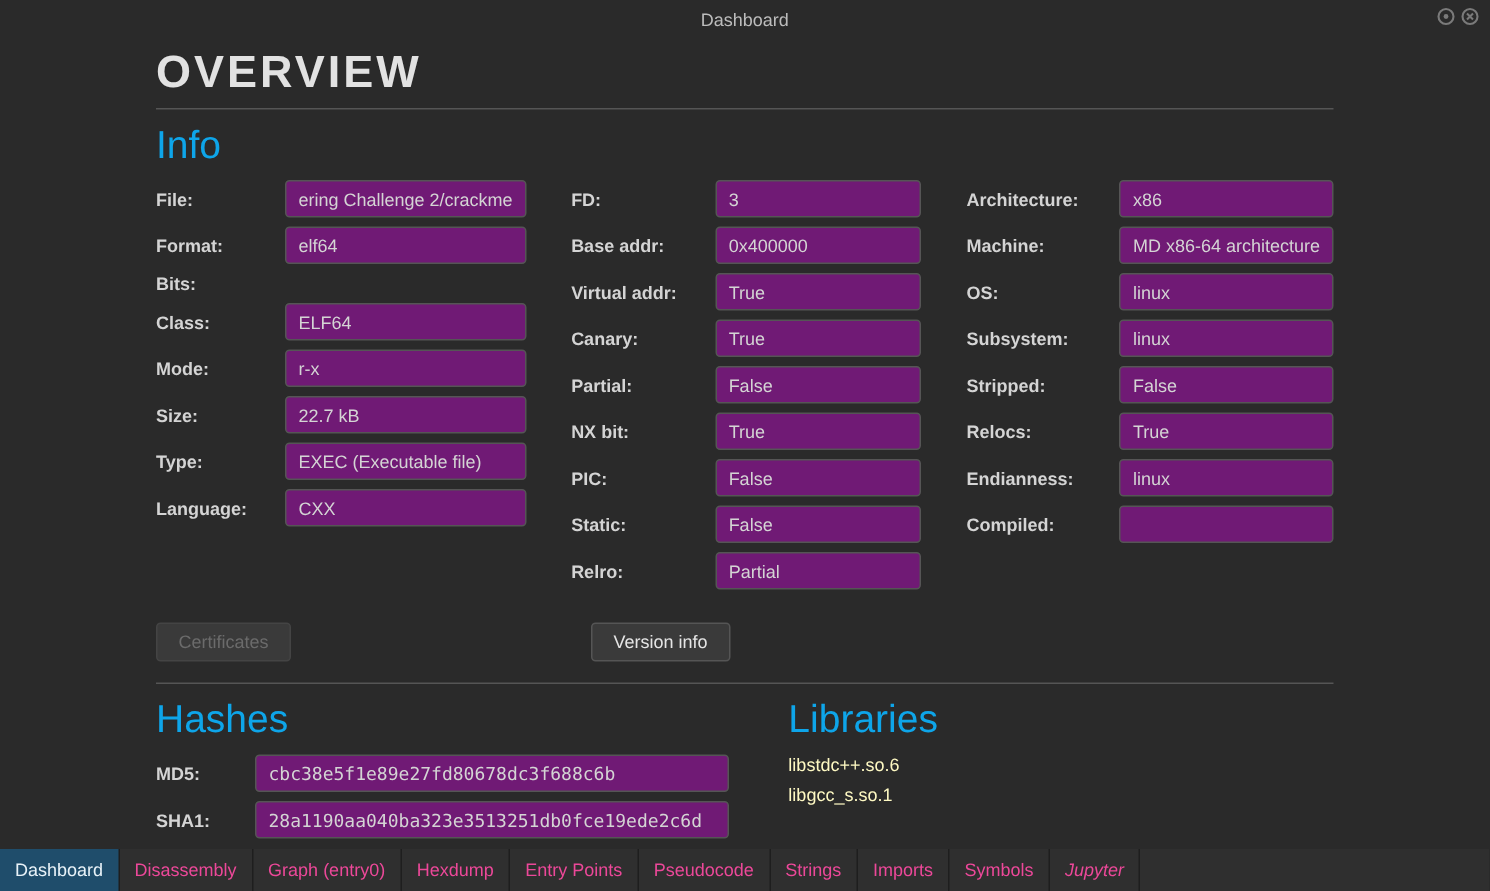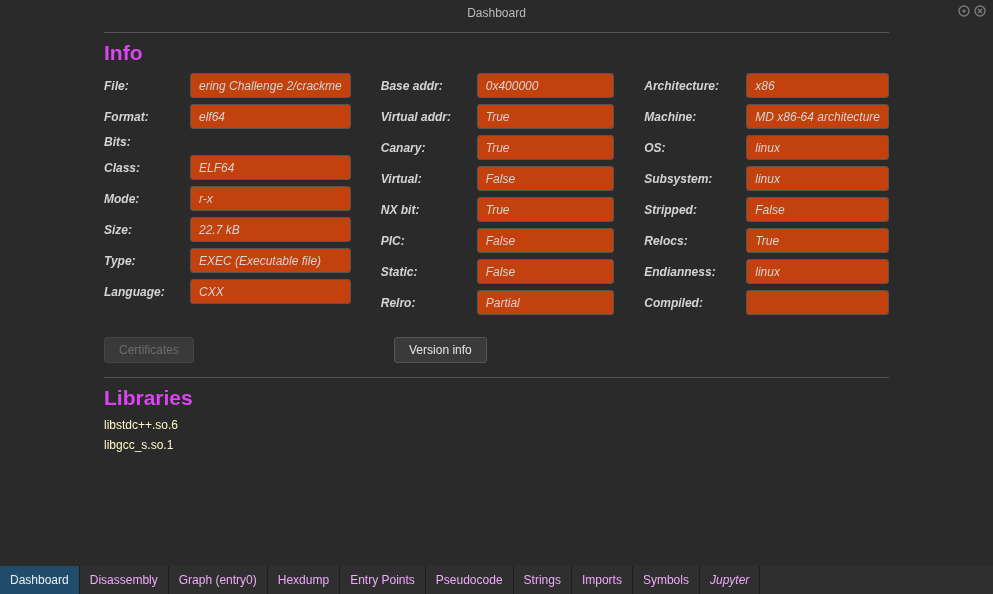"OVERVIEW" h1.overview { html: none -> <h1>OVERVIEW</h1> }
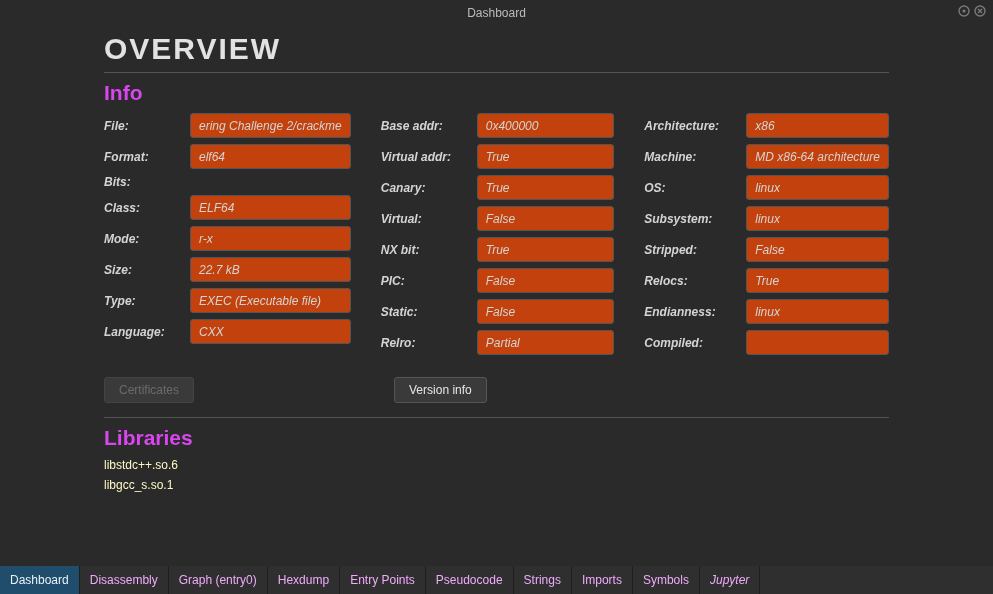"Info" h2.section { color: #d946ef -> #0ea5e9; font-size: 21px -> 26px; font-weight: 700 -> 400 }
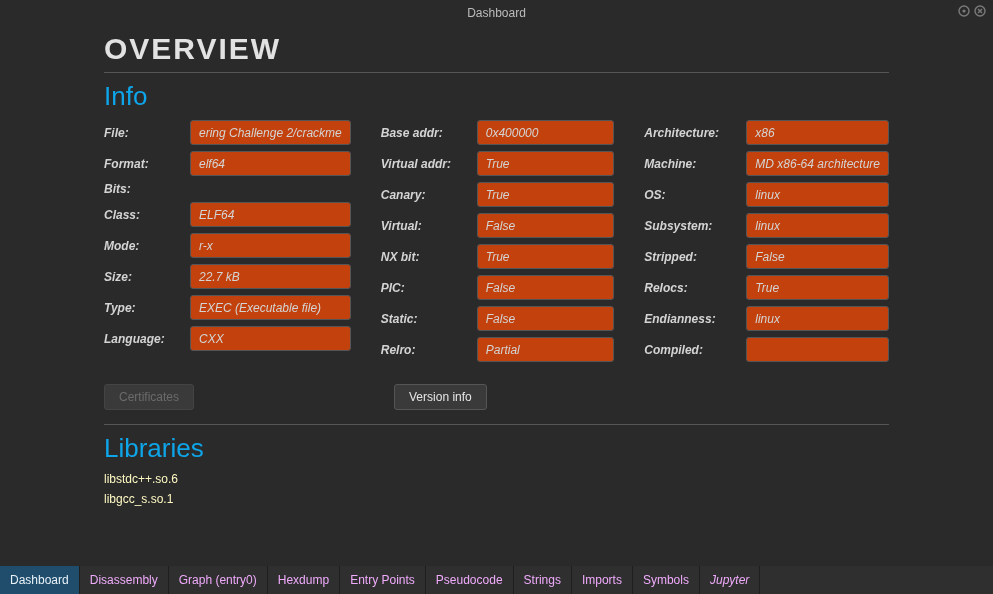"File:" .info-cols { font-style: italic -> none }
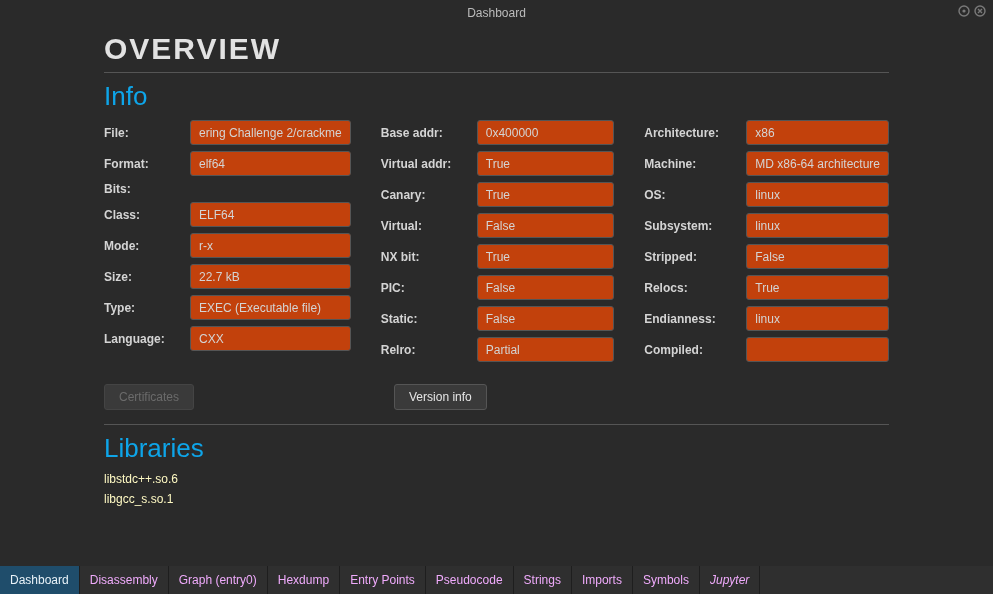"ering Challenge 2/crackme" .val-box { background: #c2410c -> #701a75 }
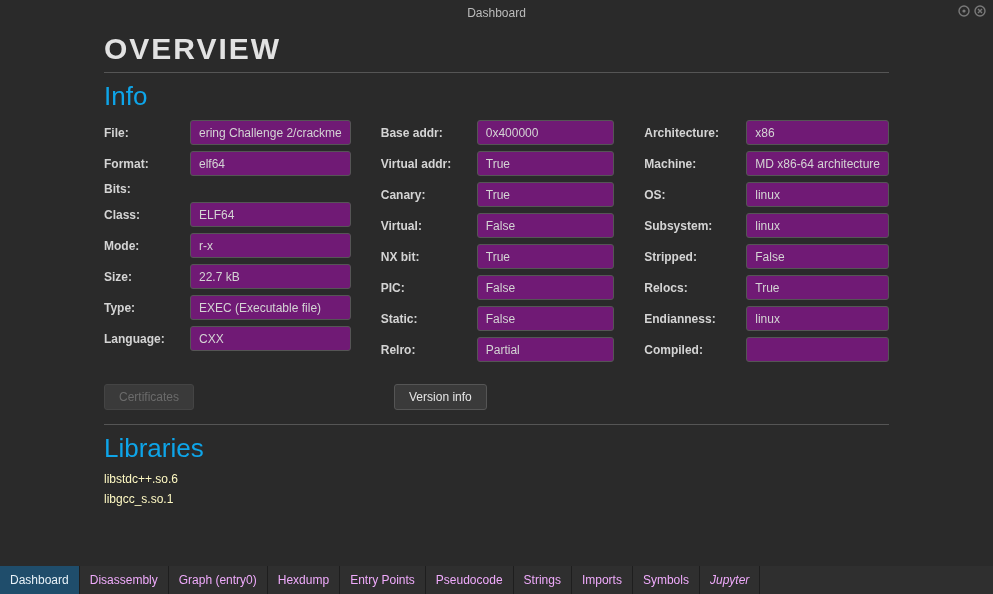"FD:" div.row { html: none -> <div> <span>FD:</span> <div>3</div> </div> }
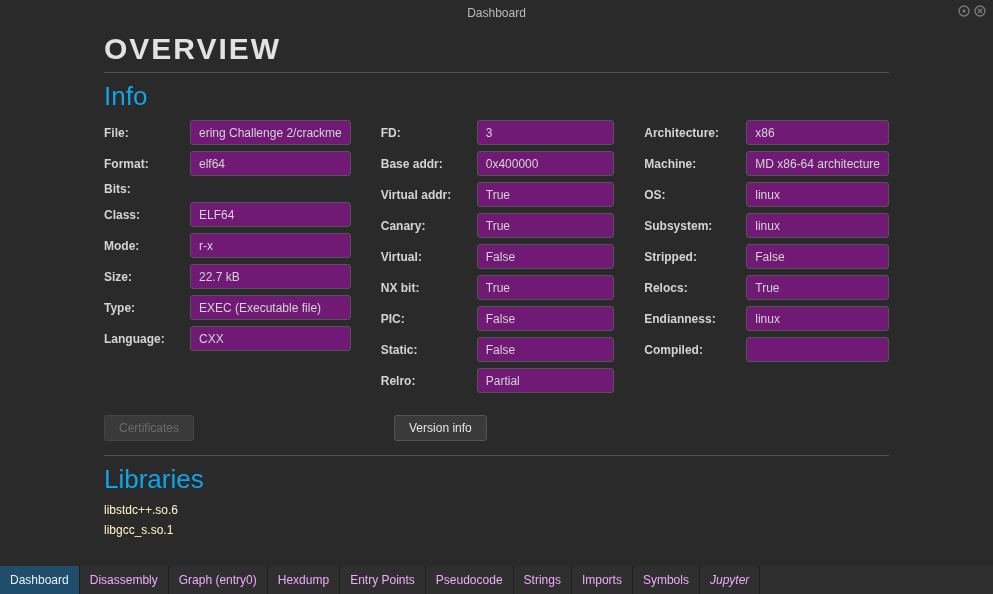"Virtual:" span.lbl { text: Virtual -> Partial }
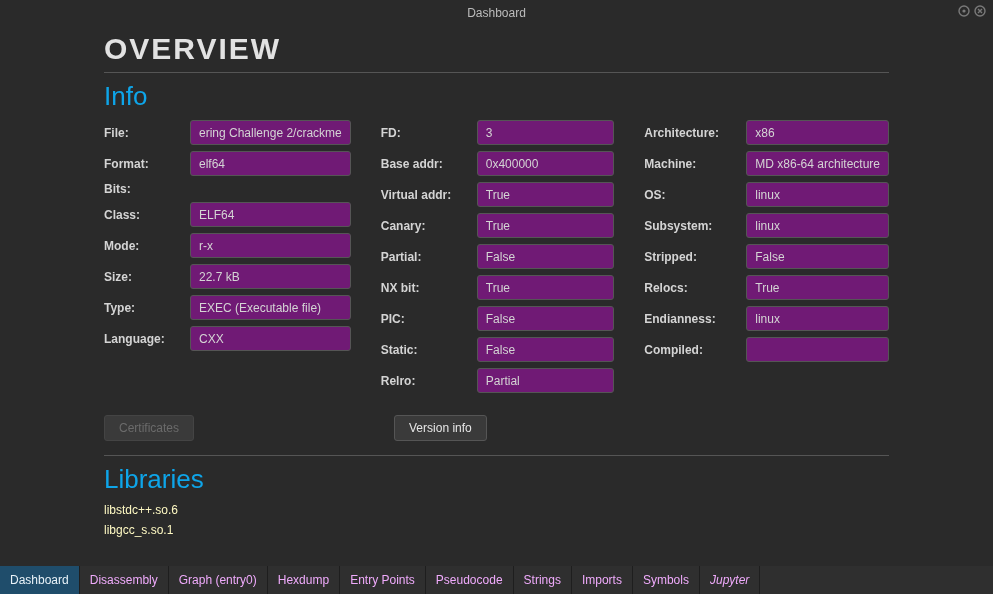"Hashes" div.hashes { html: none -> <div> <h2>Hashes</h2> <div> <span>MD5:</span> <div>cbc38e5f1e89e27fd80678dc3f688c6b</div> </div> <div> <span>SHA1:</span> <div>28a1190aa040ba323e3513251db0fce19ede2c6d</div> </div> <div> <span>Entropy:</span> <span>4.671526</span> </div> </div> }
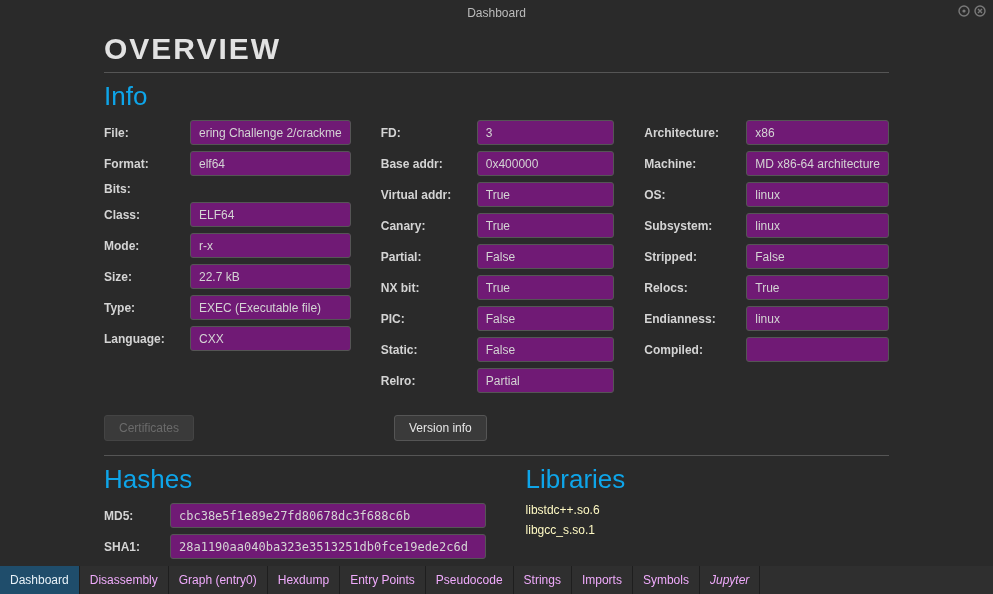"Disassembly" .tab { color: #f0abfc -> #ec4899 }
